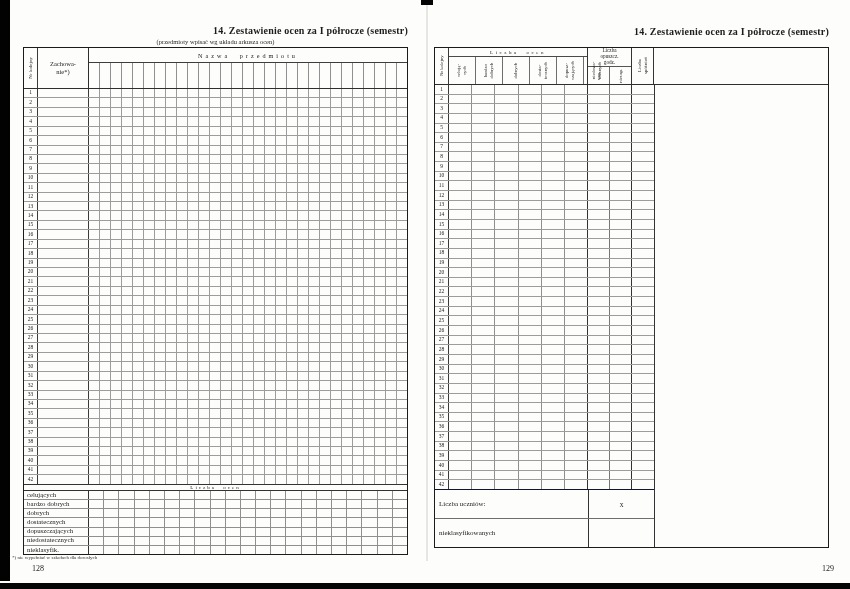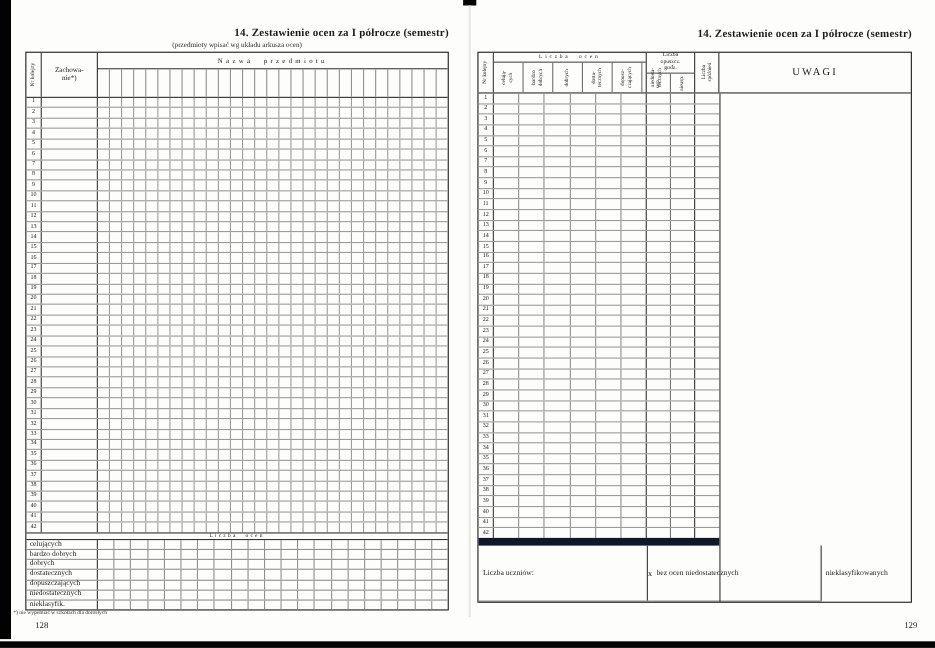"UWAGI" div.uwagihead { html: <div>UWAGI</div> -> none }
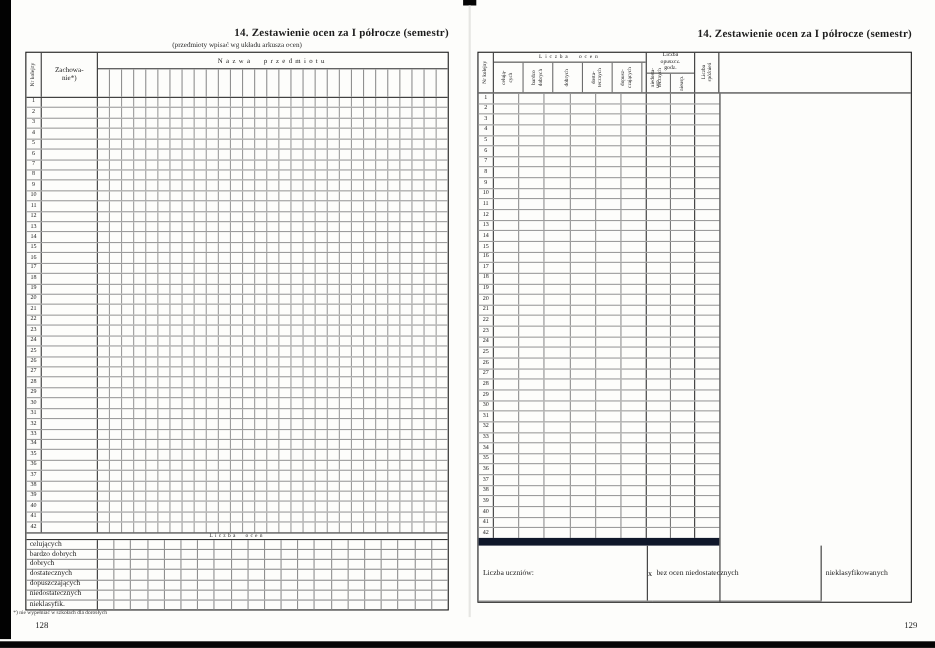"Liczba uczniów:" .rbottom { border-top: 7px solid #0f172a -> 1px solid #0f172a; flex-direction: none -> column }
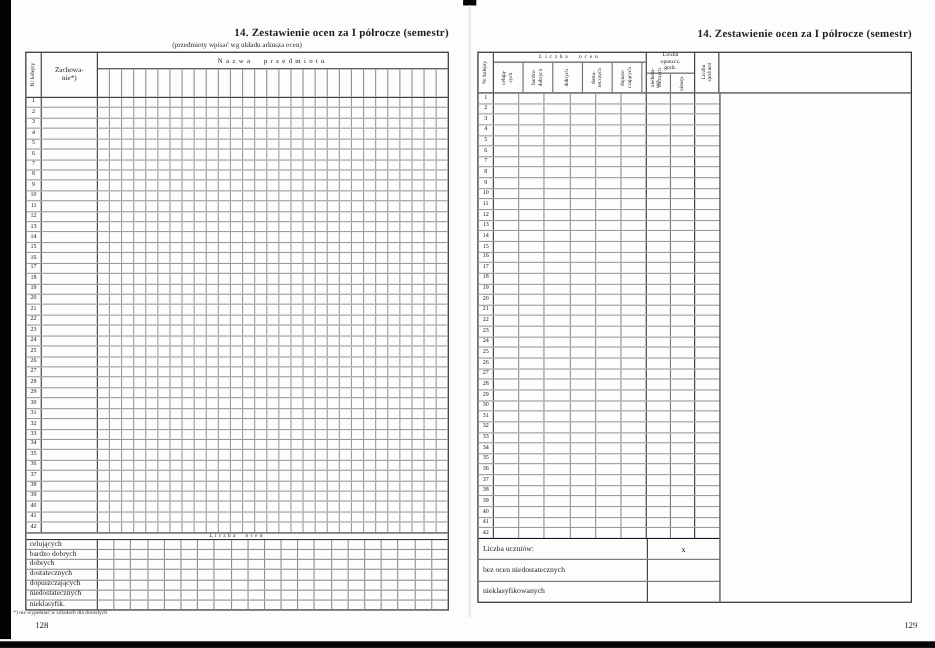"bez ocen niedostatecznych" div.brow { html: <div> <div>bez ocen niedostatecznych</div> <div></div> </div> -> none }
